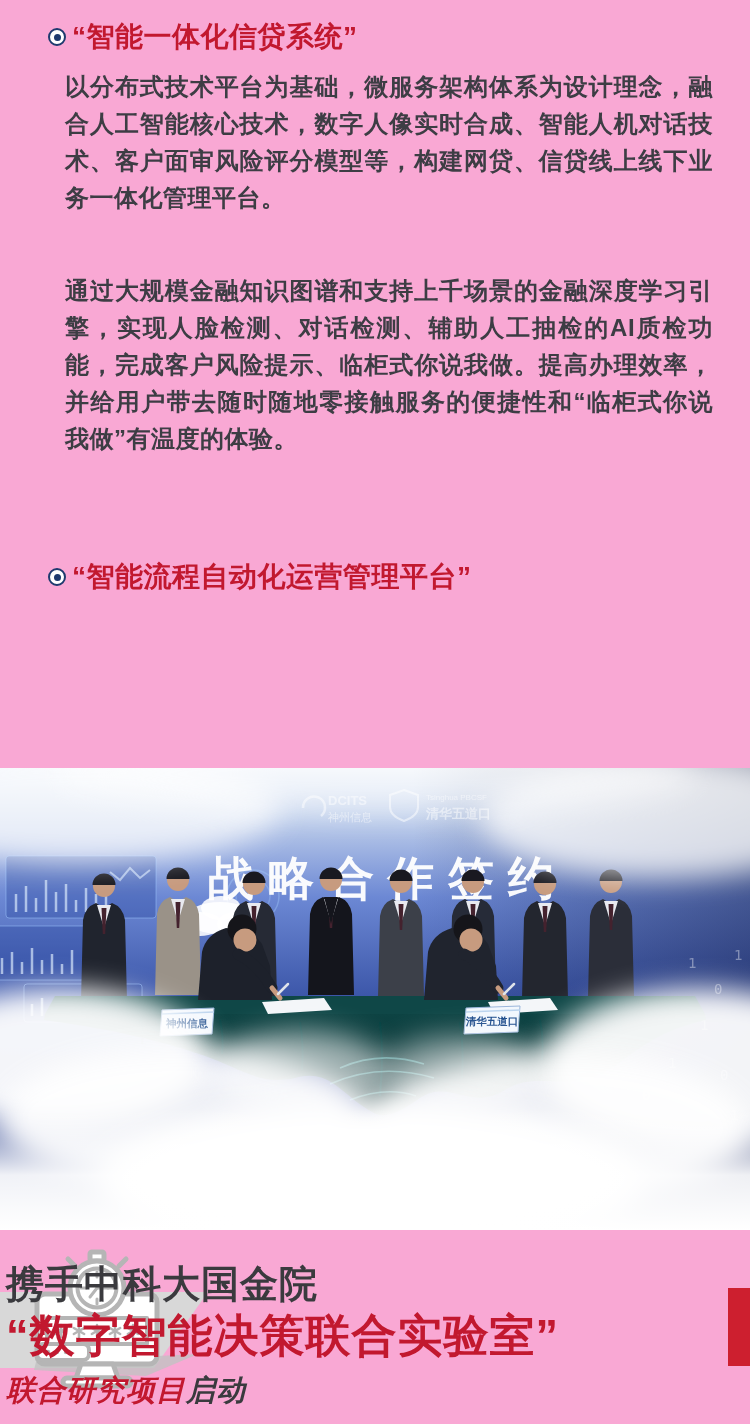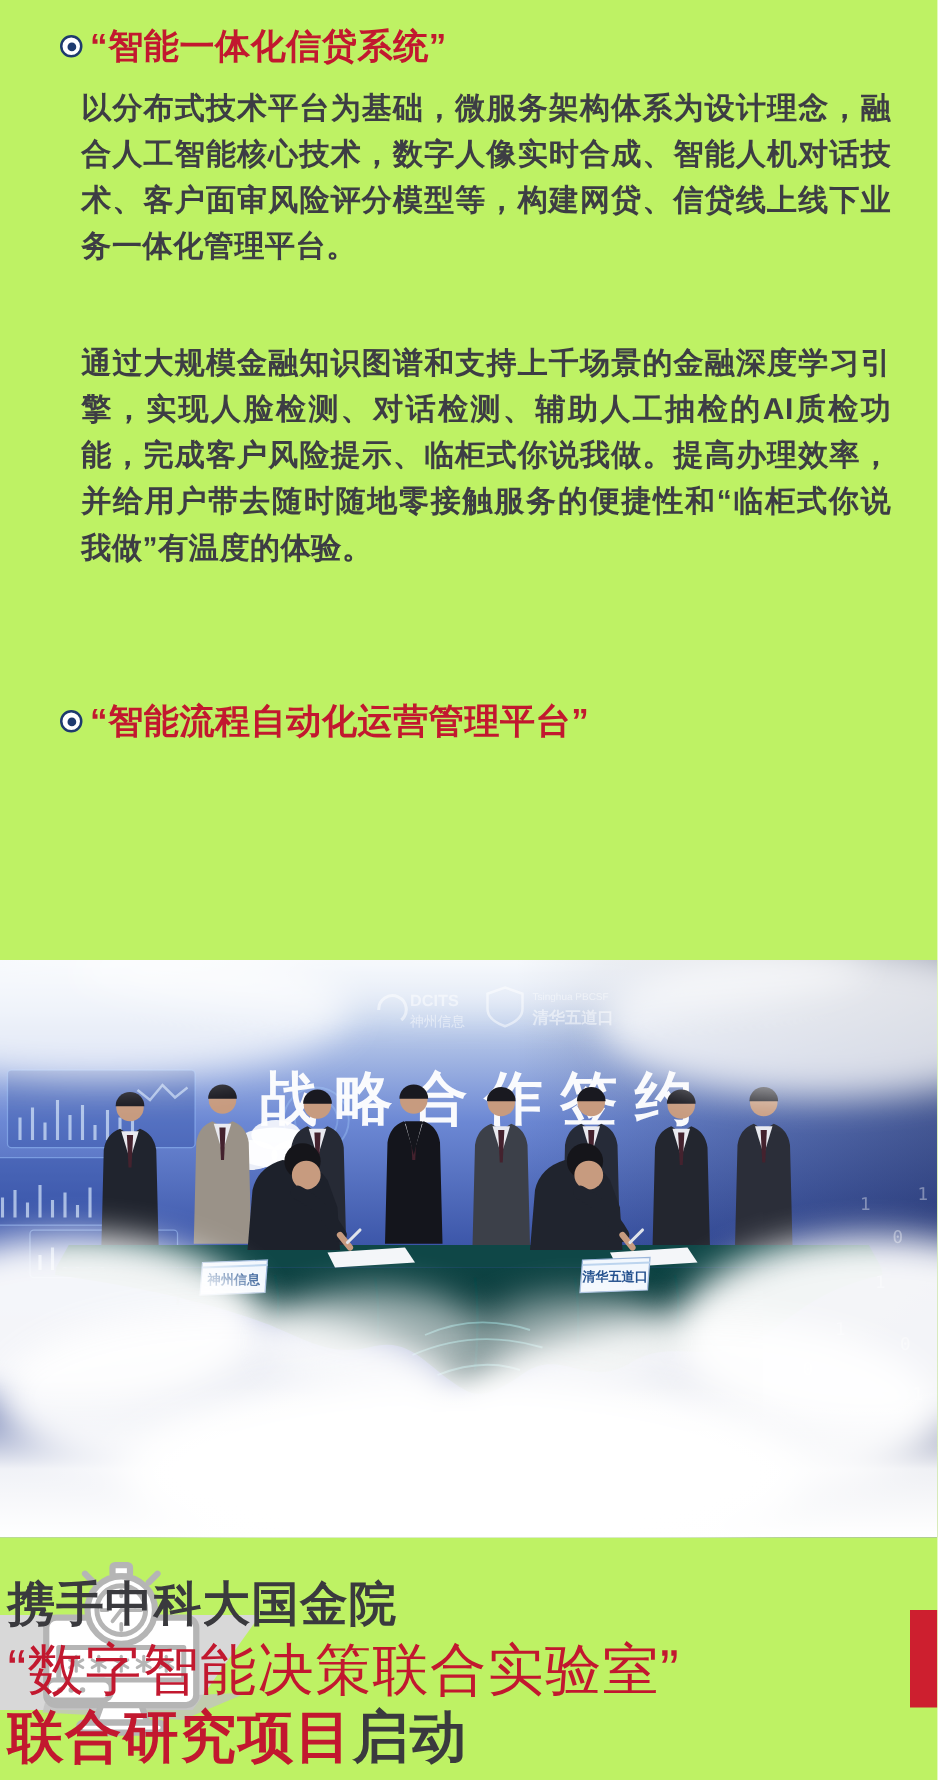"“智能一体化信贷系统”" .page { background: #bef264 -> #f9a8d4 }
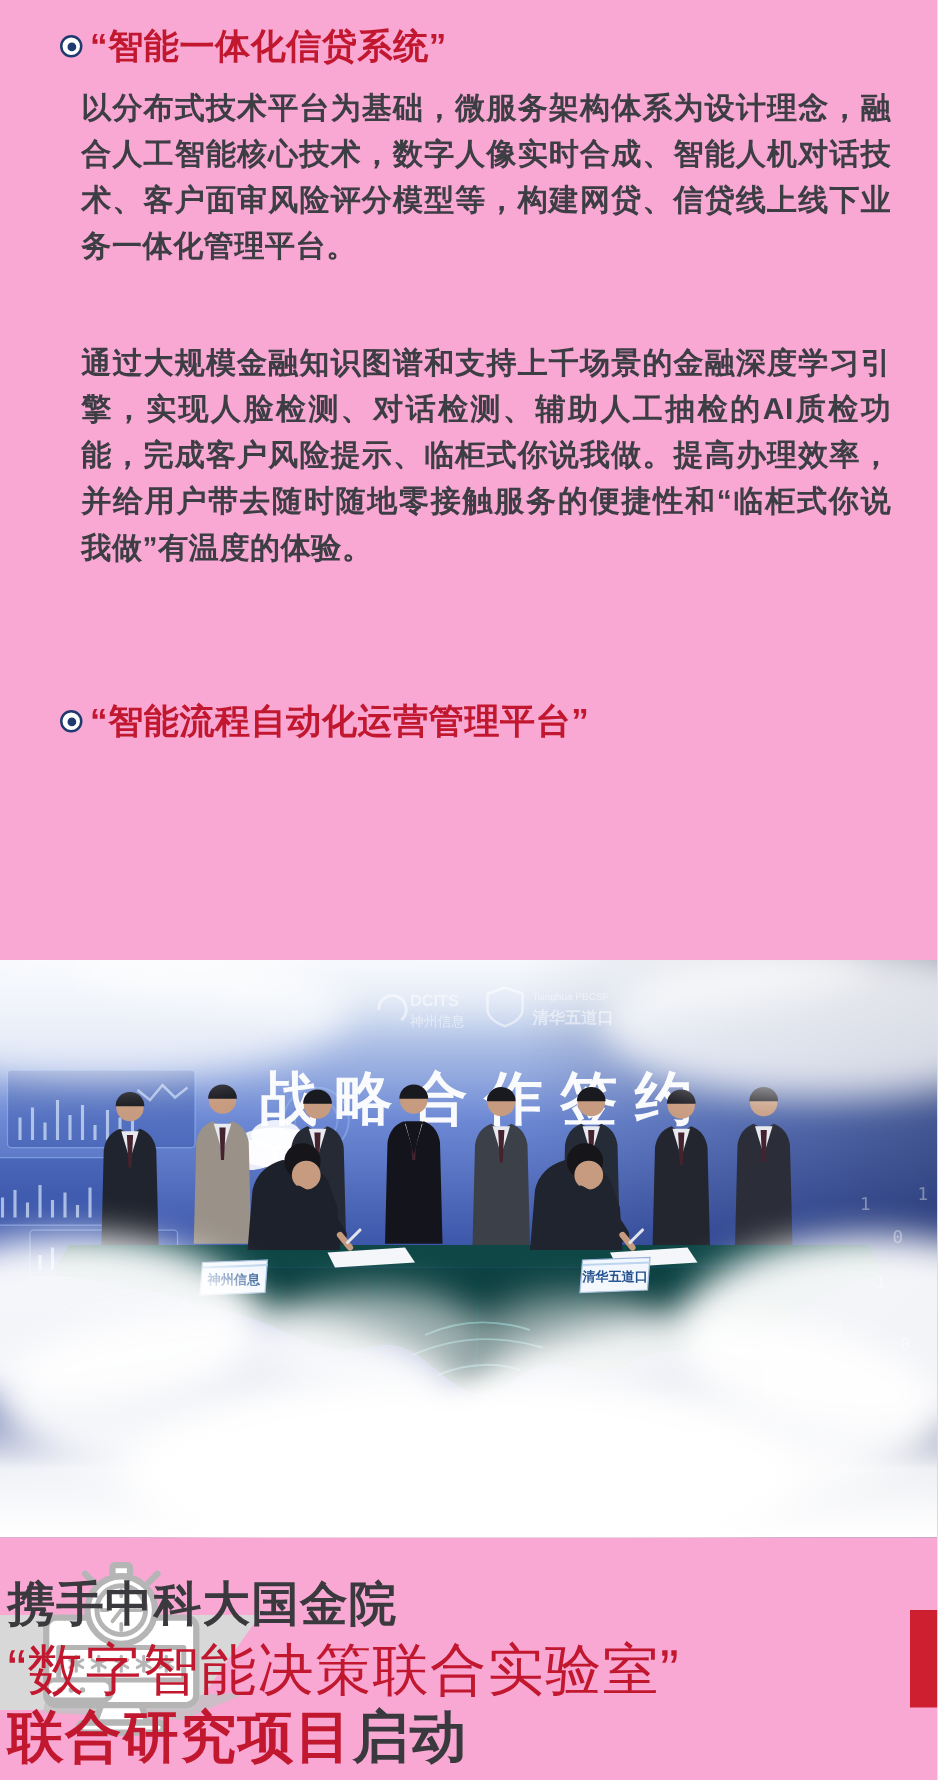"“数字智能决策联合实验室”" .f-line2 { font-weight: 400 -> 700 }
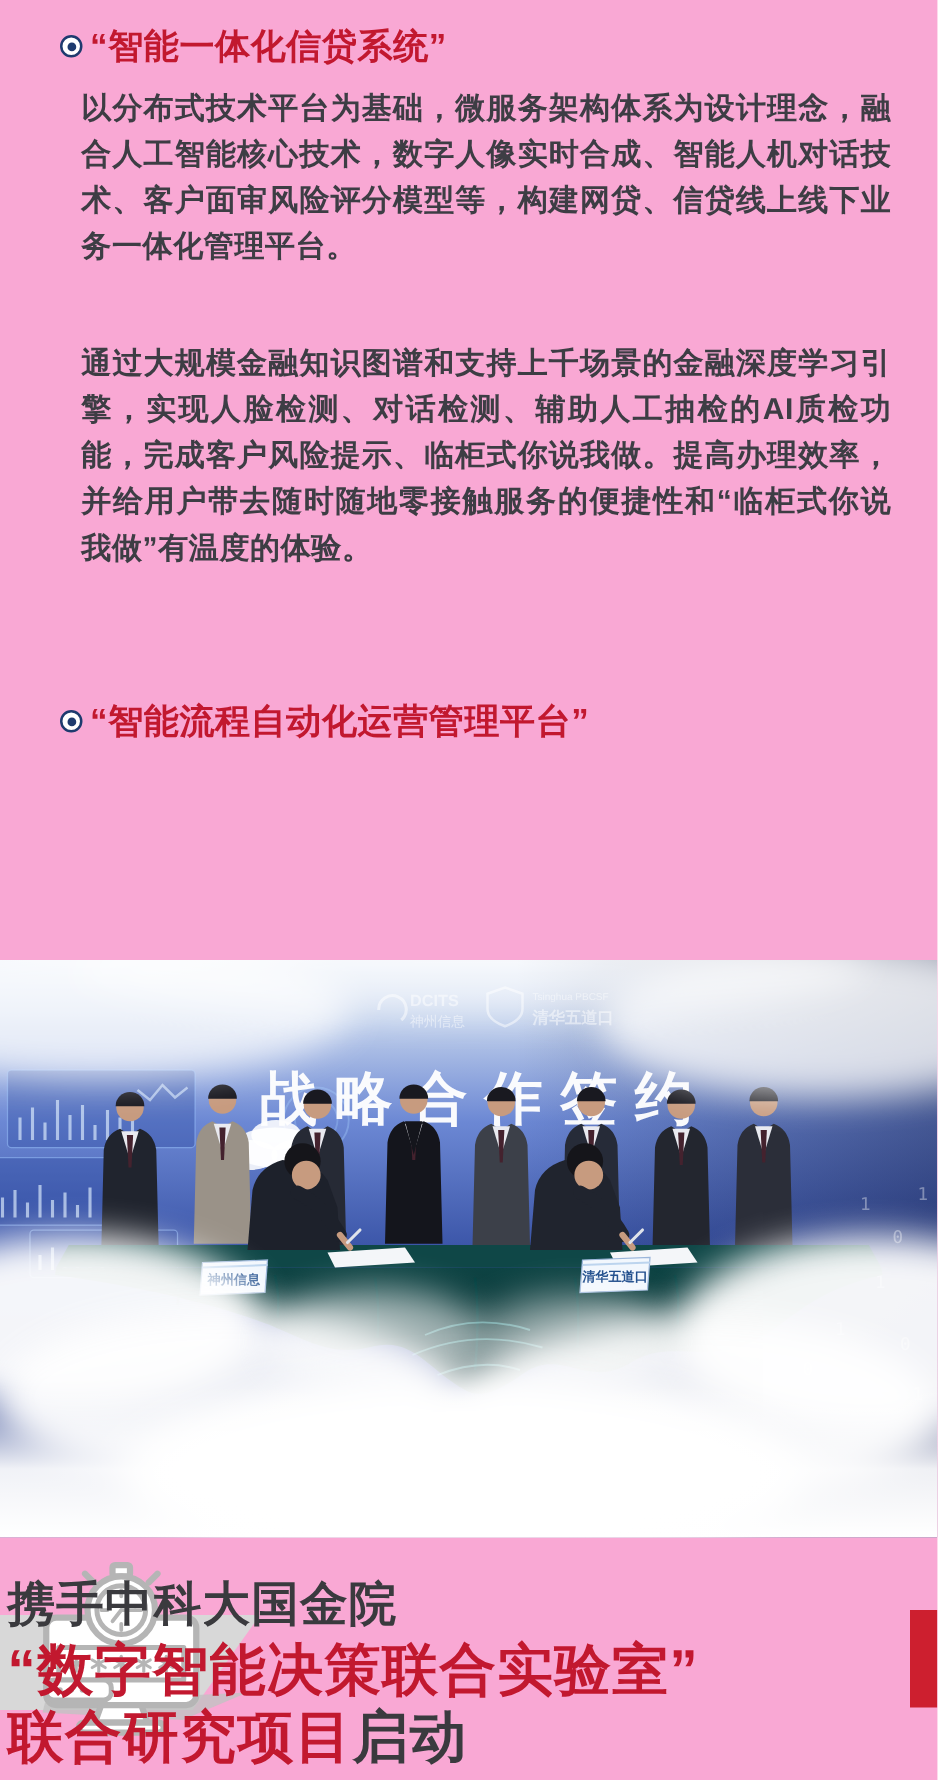"联合研究项目启动" .f-line3 { font-size: 45px -> 29px; font-style: none -> italic }
